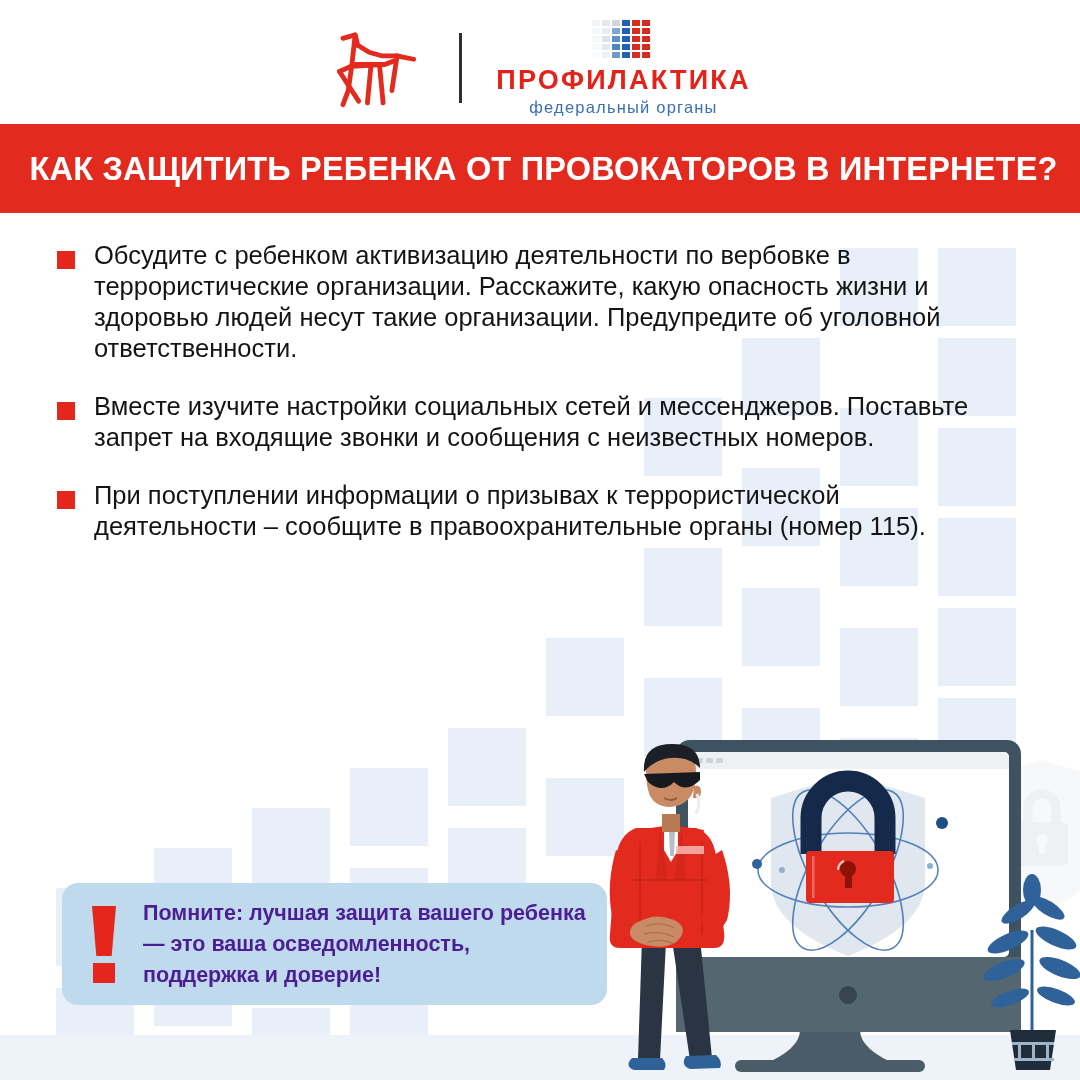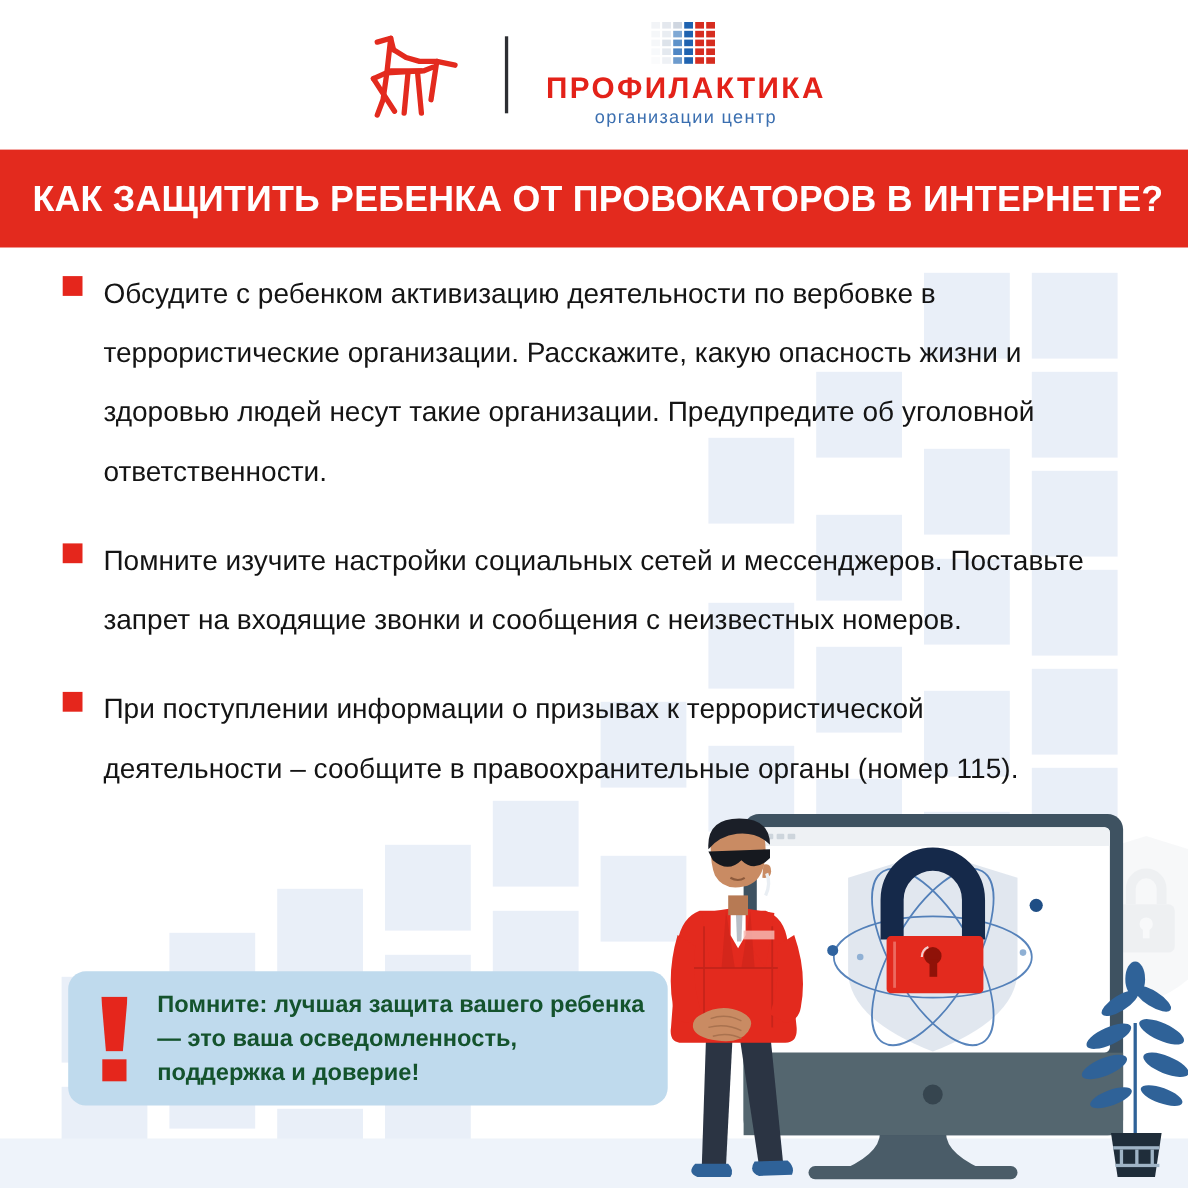"организации центр" div.brand-sub { text: организации центр -> федеральный органы }
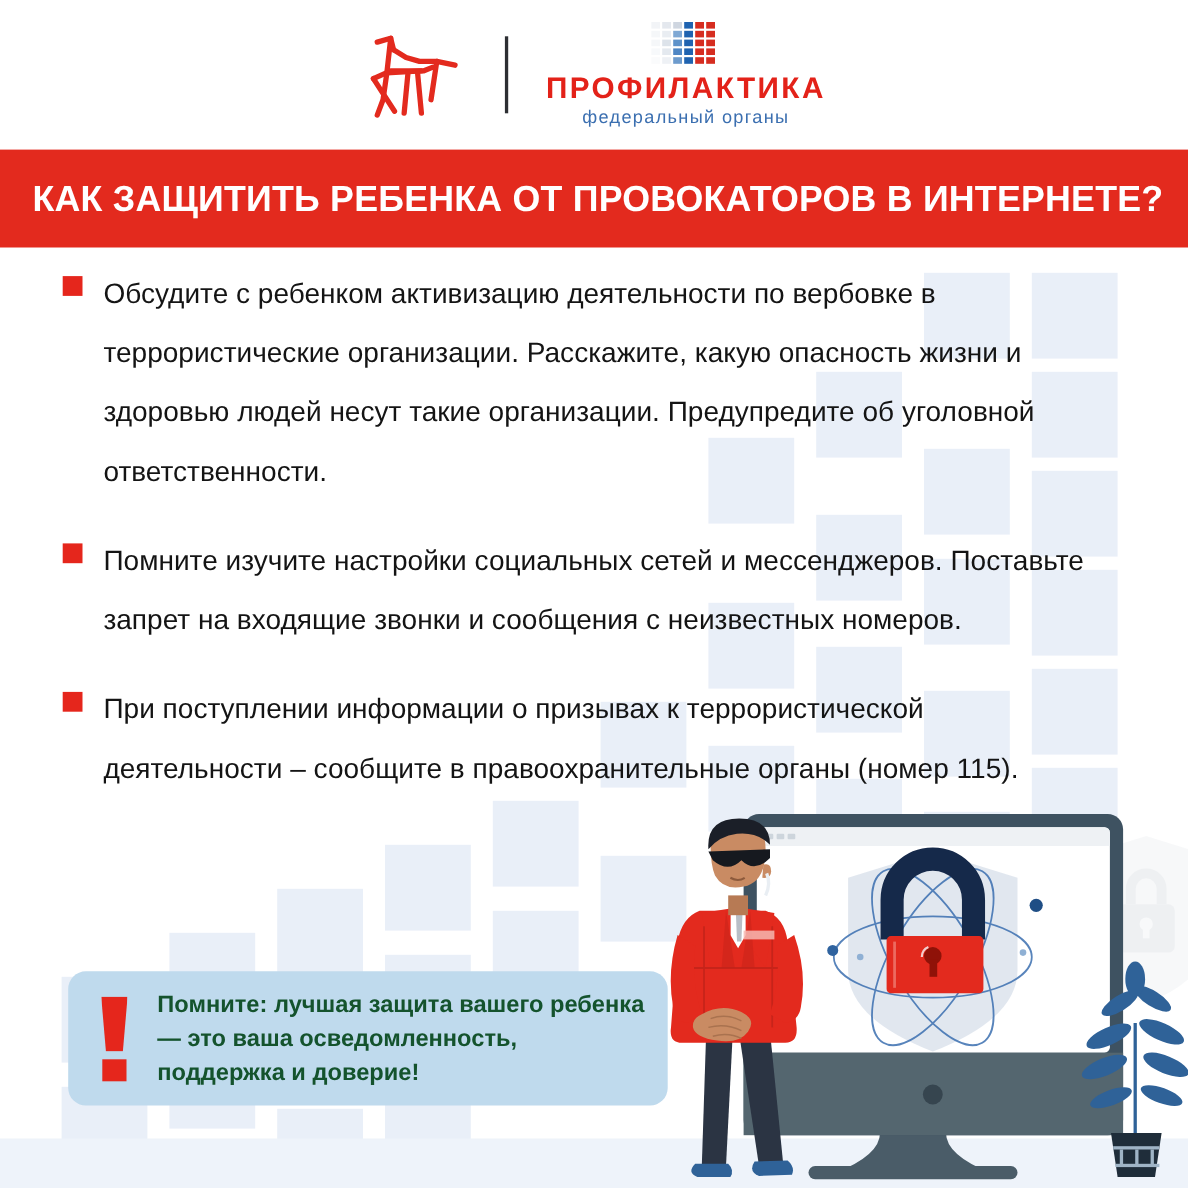"КАК ЗАЩИТИТЬ РЕБЕНКА ОТ ПРОВОКАТОРОВ" .banner { top: 136px -> 124px }
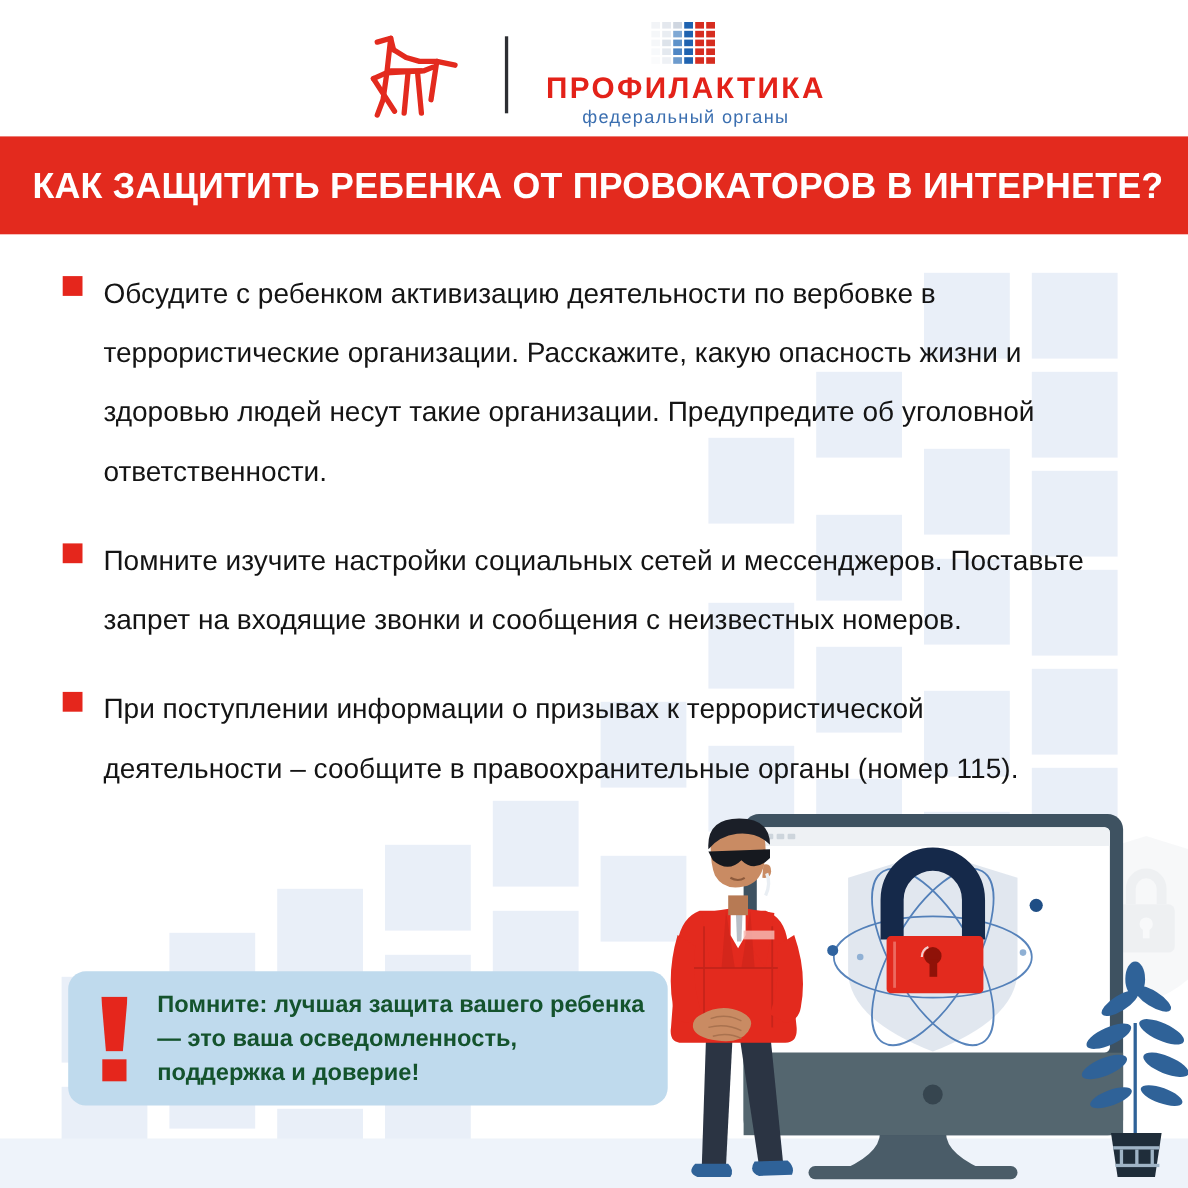"Обсудите с ребенком активизацию" .item-text { line-height: 54px -> 31px }
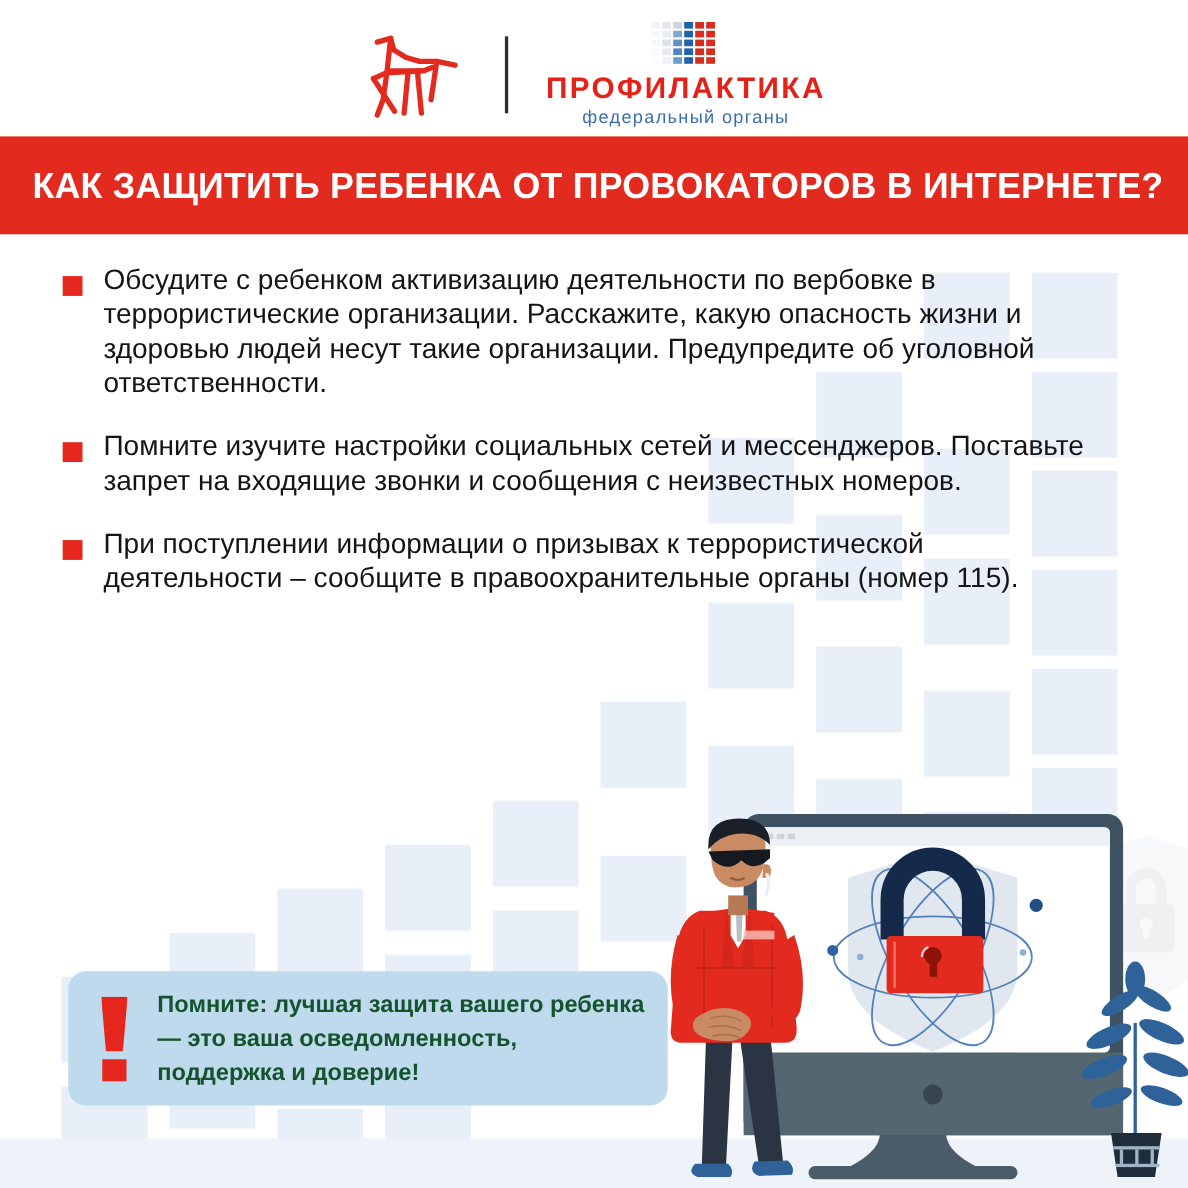"Помните изучите настройки социальных" div.item-text { text: Помните -> Вместе }
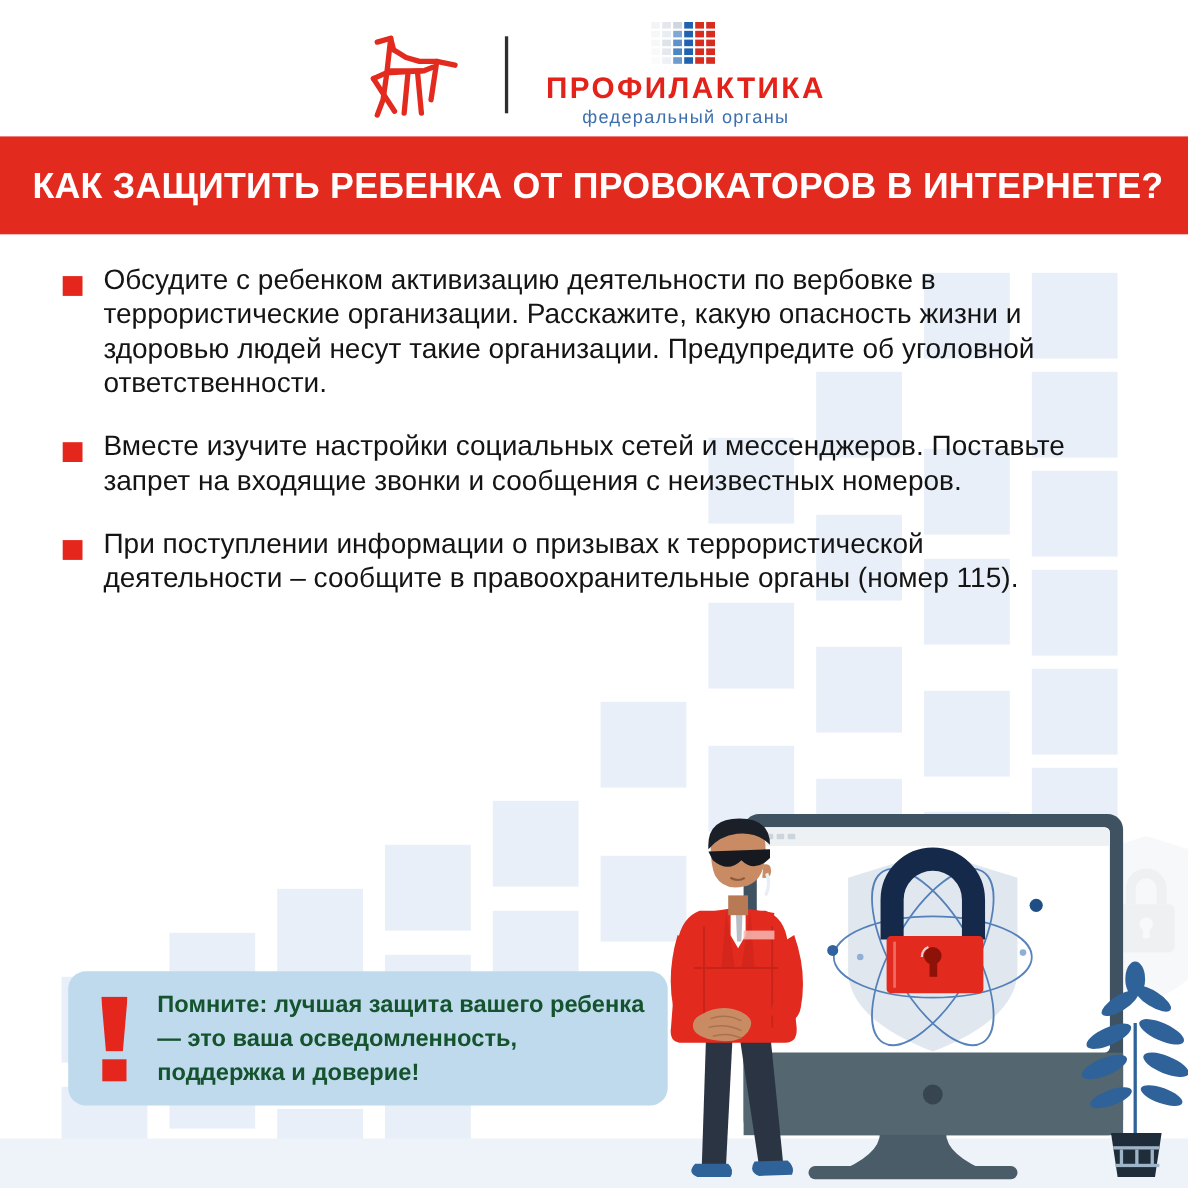"Помните: лучшая защита вашего ребенка" .callout-text { color: #14532d -> #4c1d95 }
